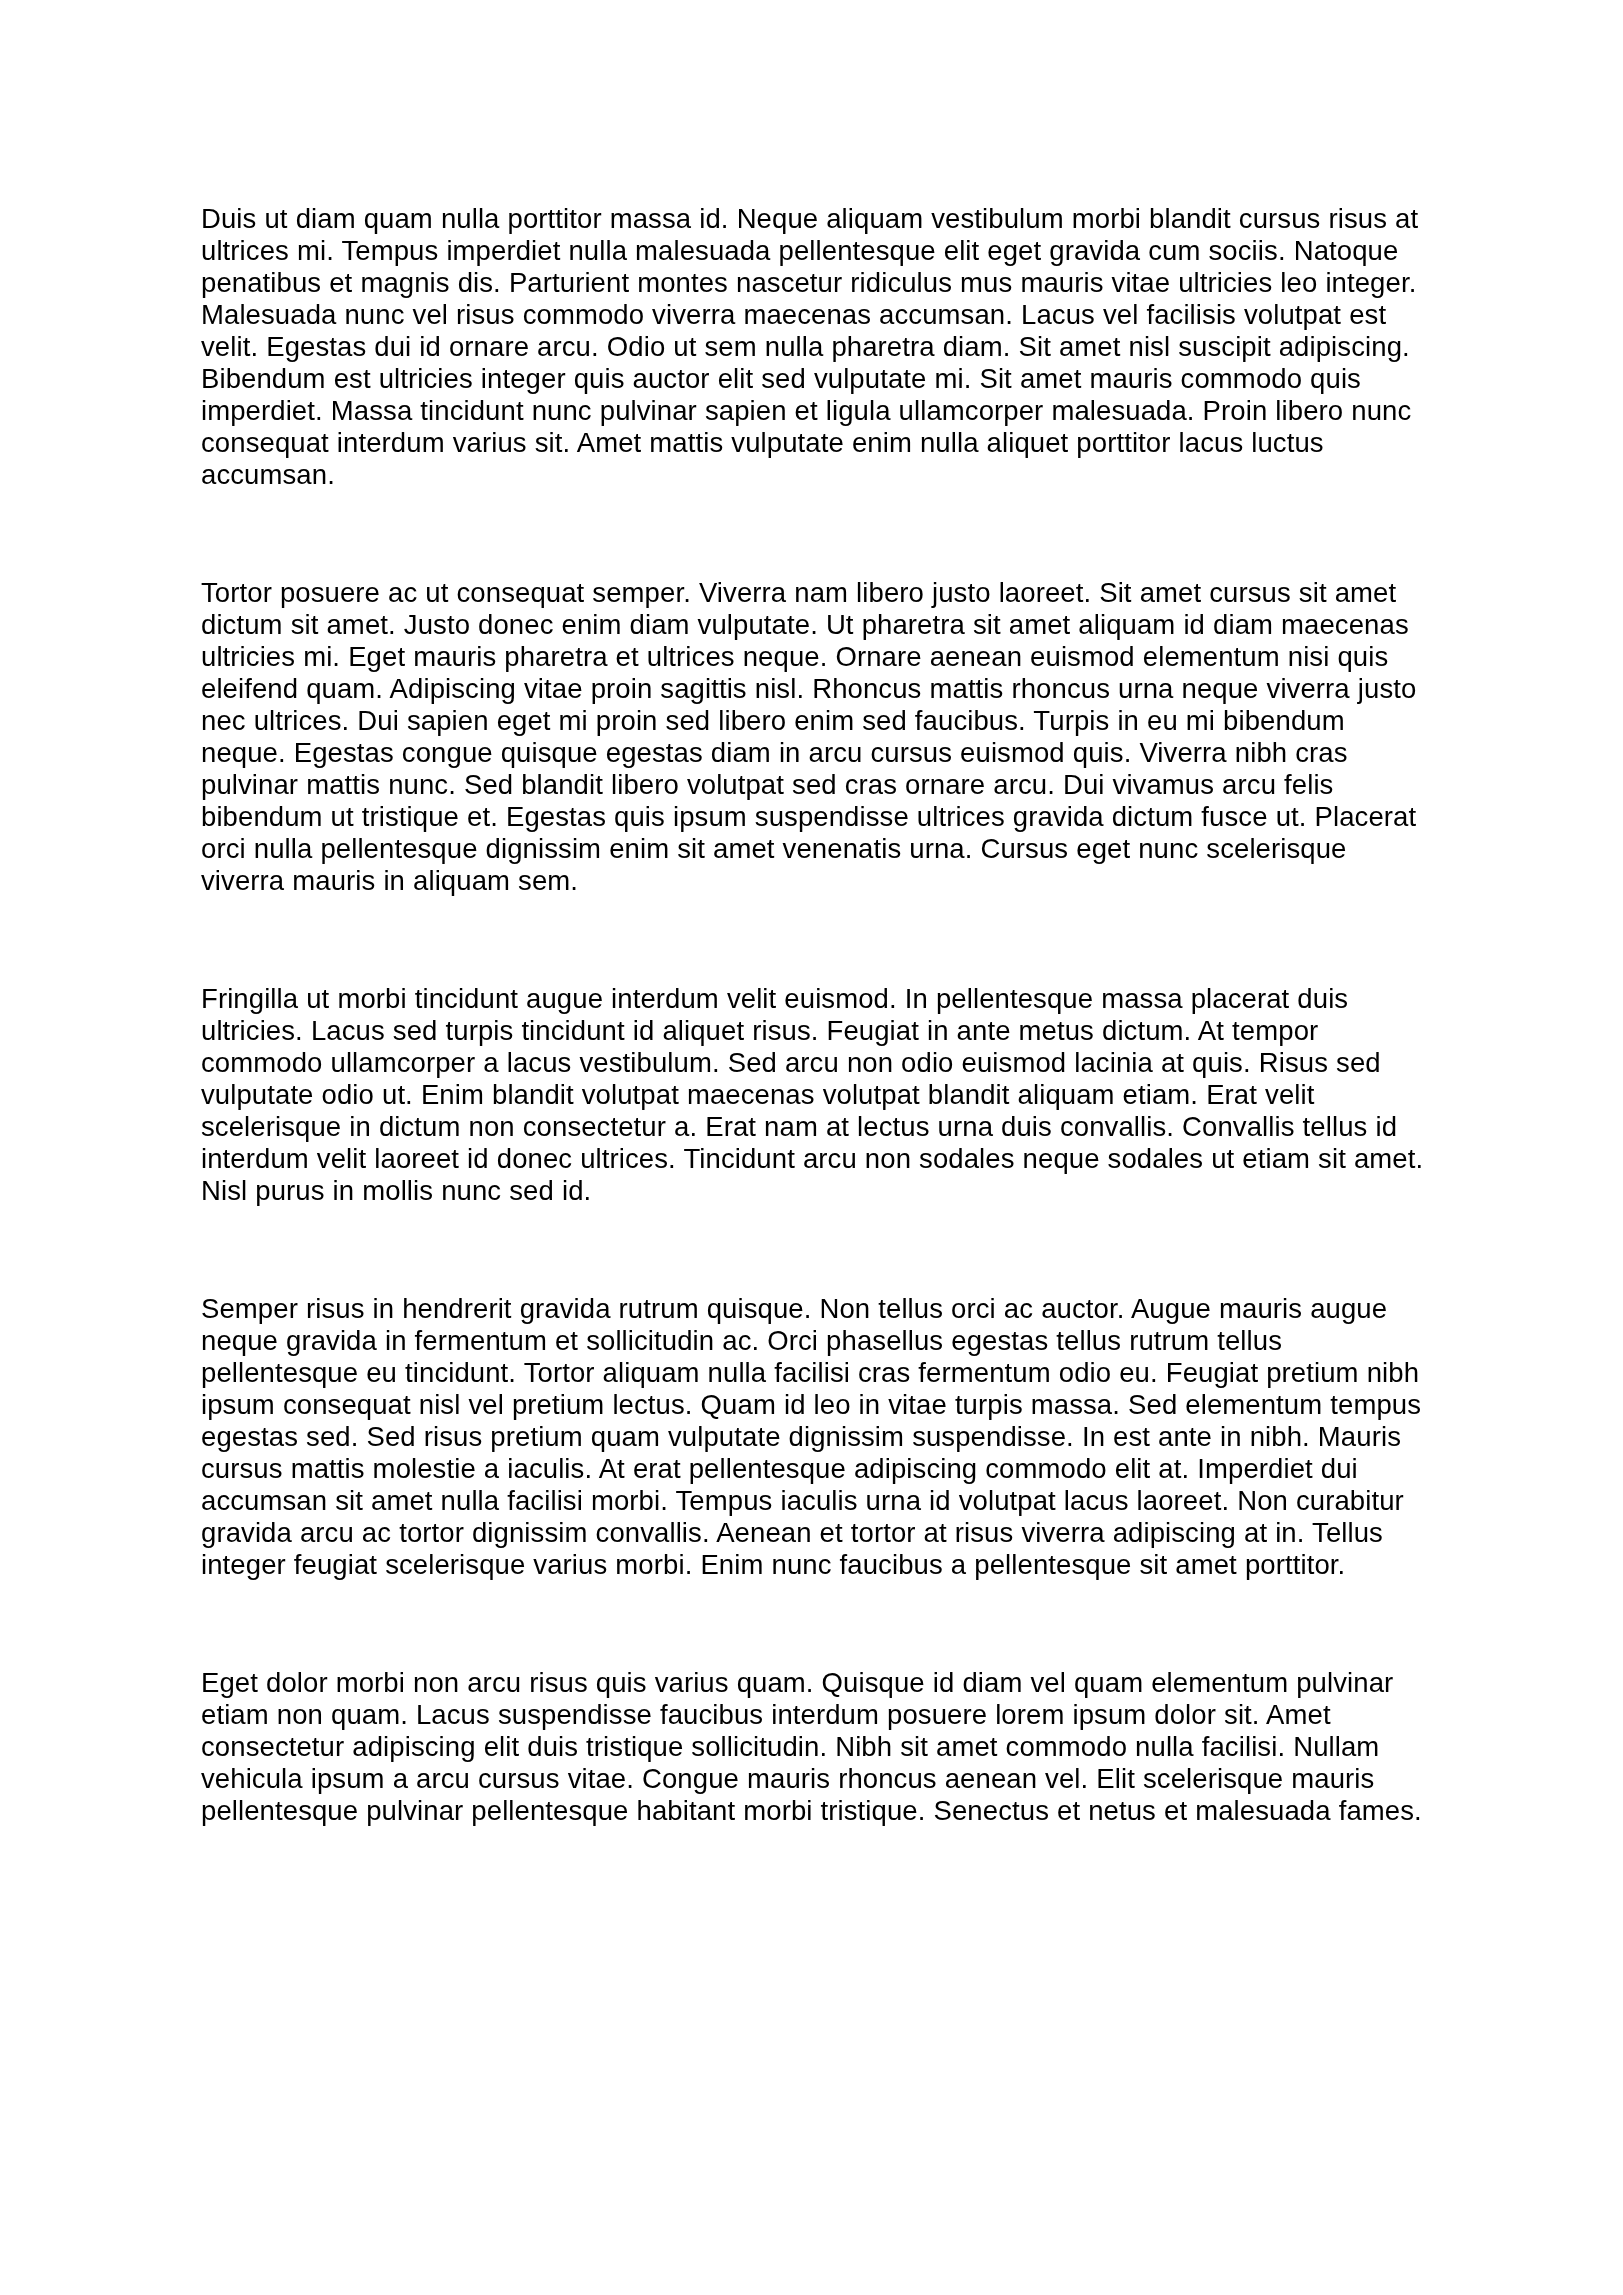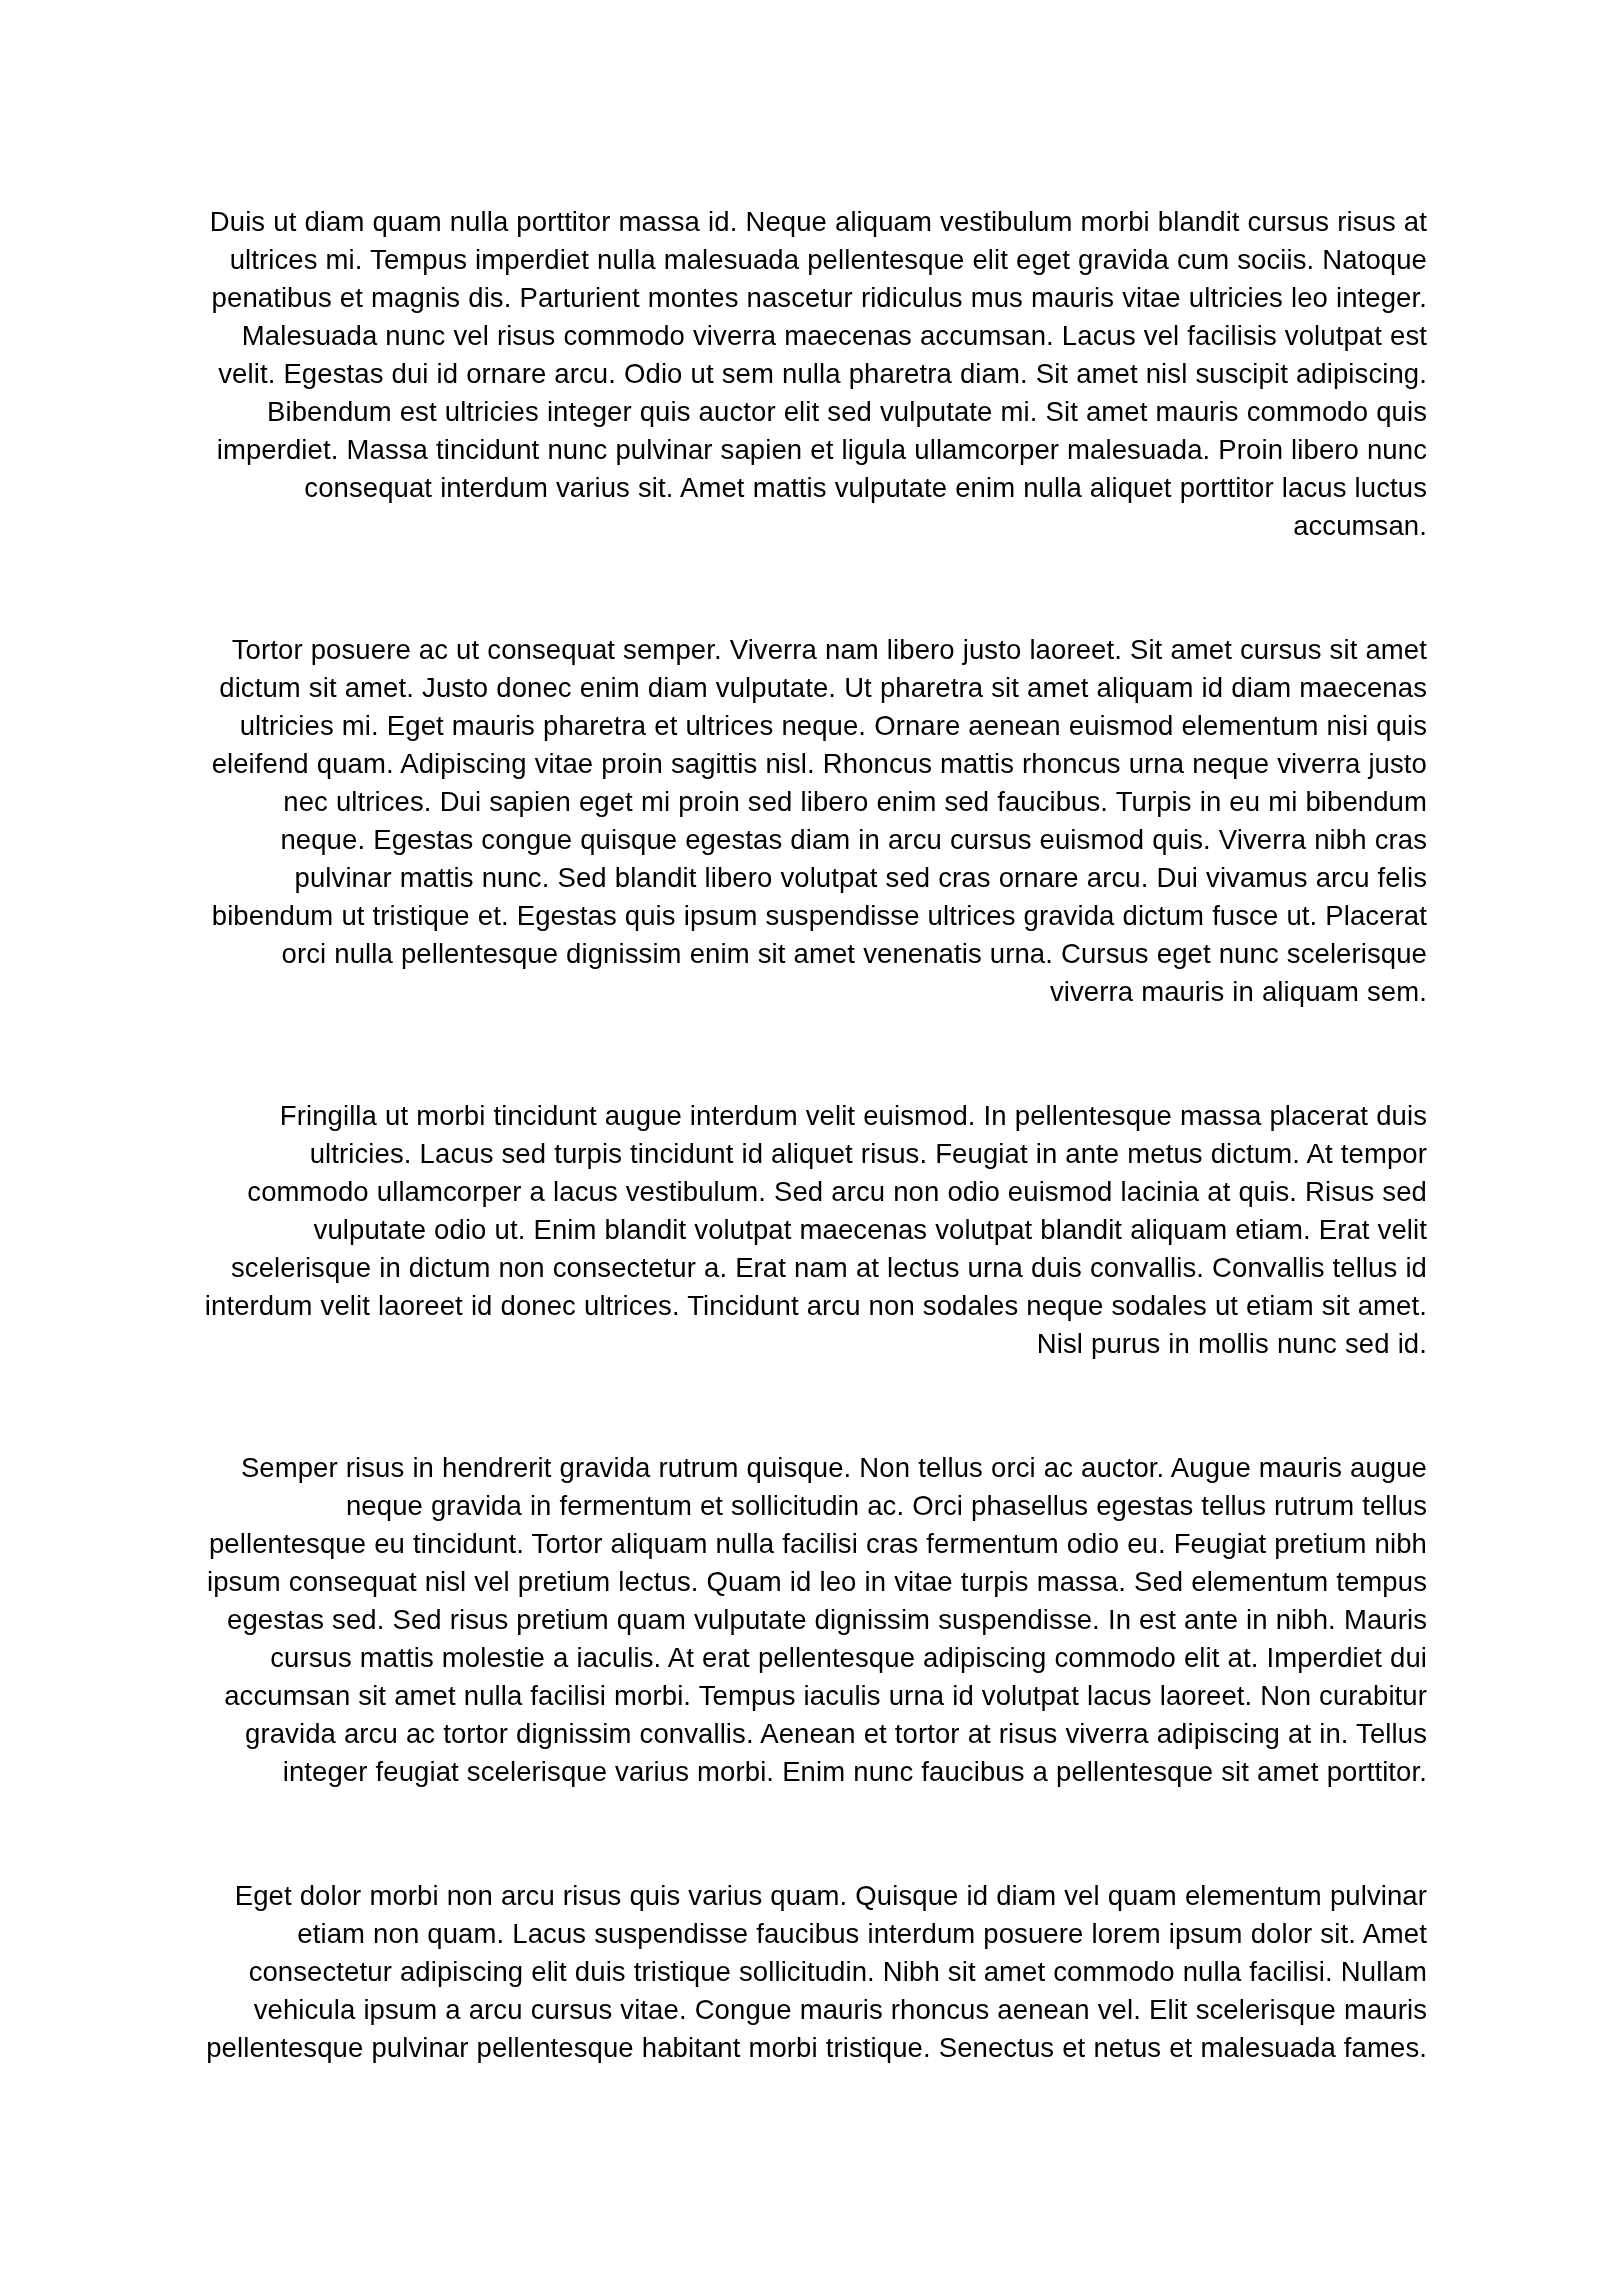"Duis ut diam quam nulla" .doc-body p { line-height: 38px -> 32px; text-align: right -> left }
